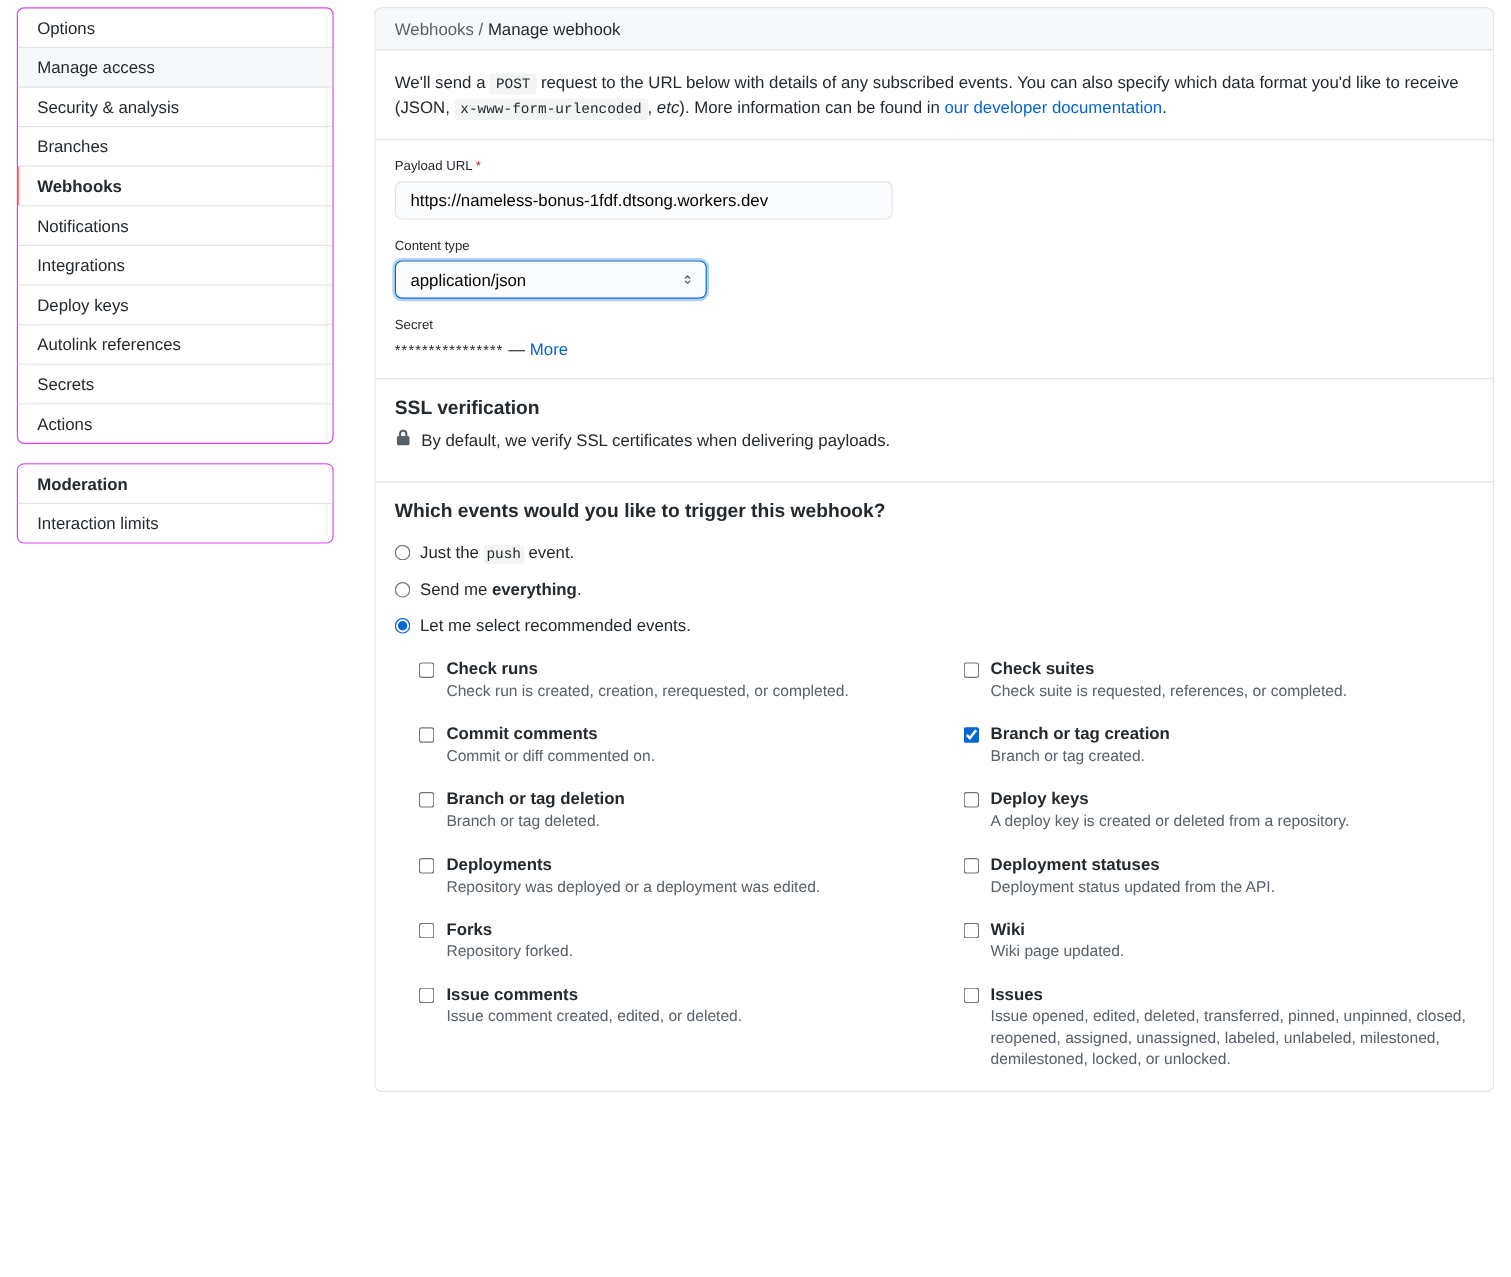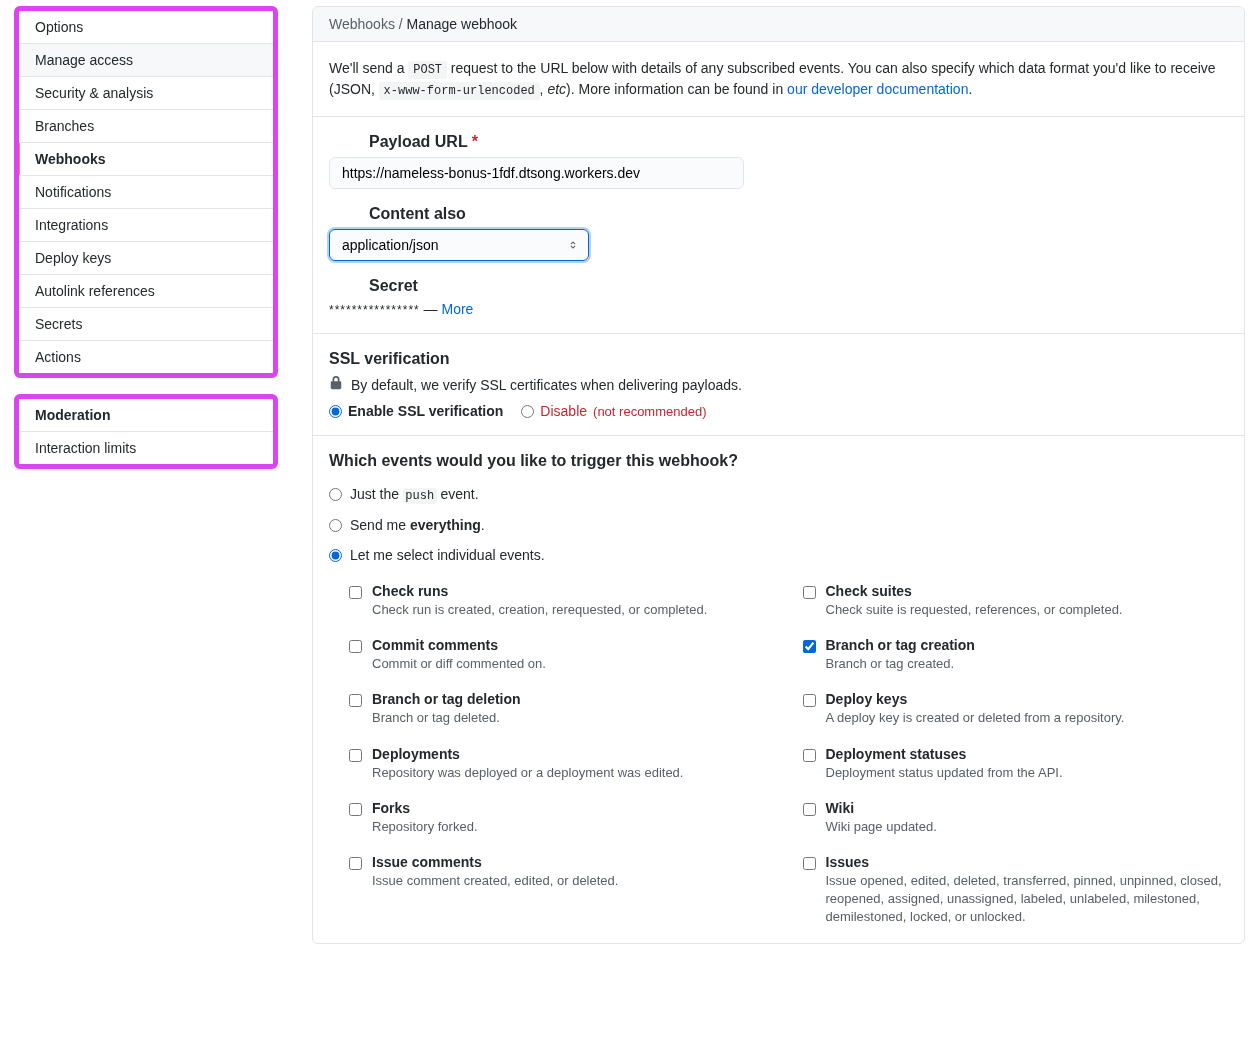"Options" .menu { border: 5px solid #d946ef -> 1px solid #d946ef }
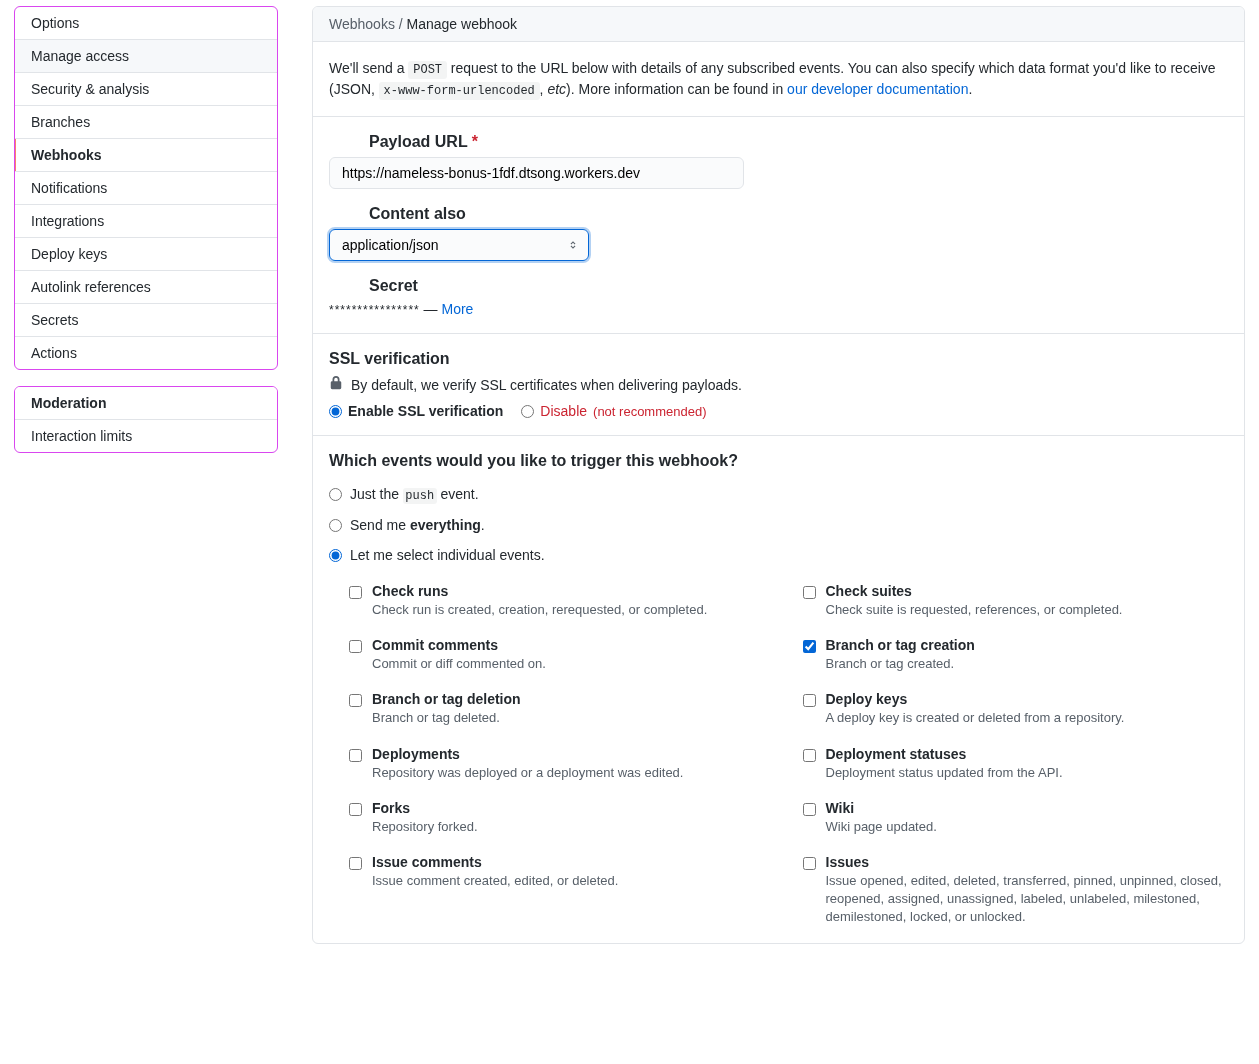"Payload URL *" .form-label { font-size: 16px -> 11px; font-weight: 700 -> 400; margin-left: 40px -> none }
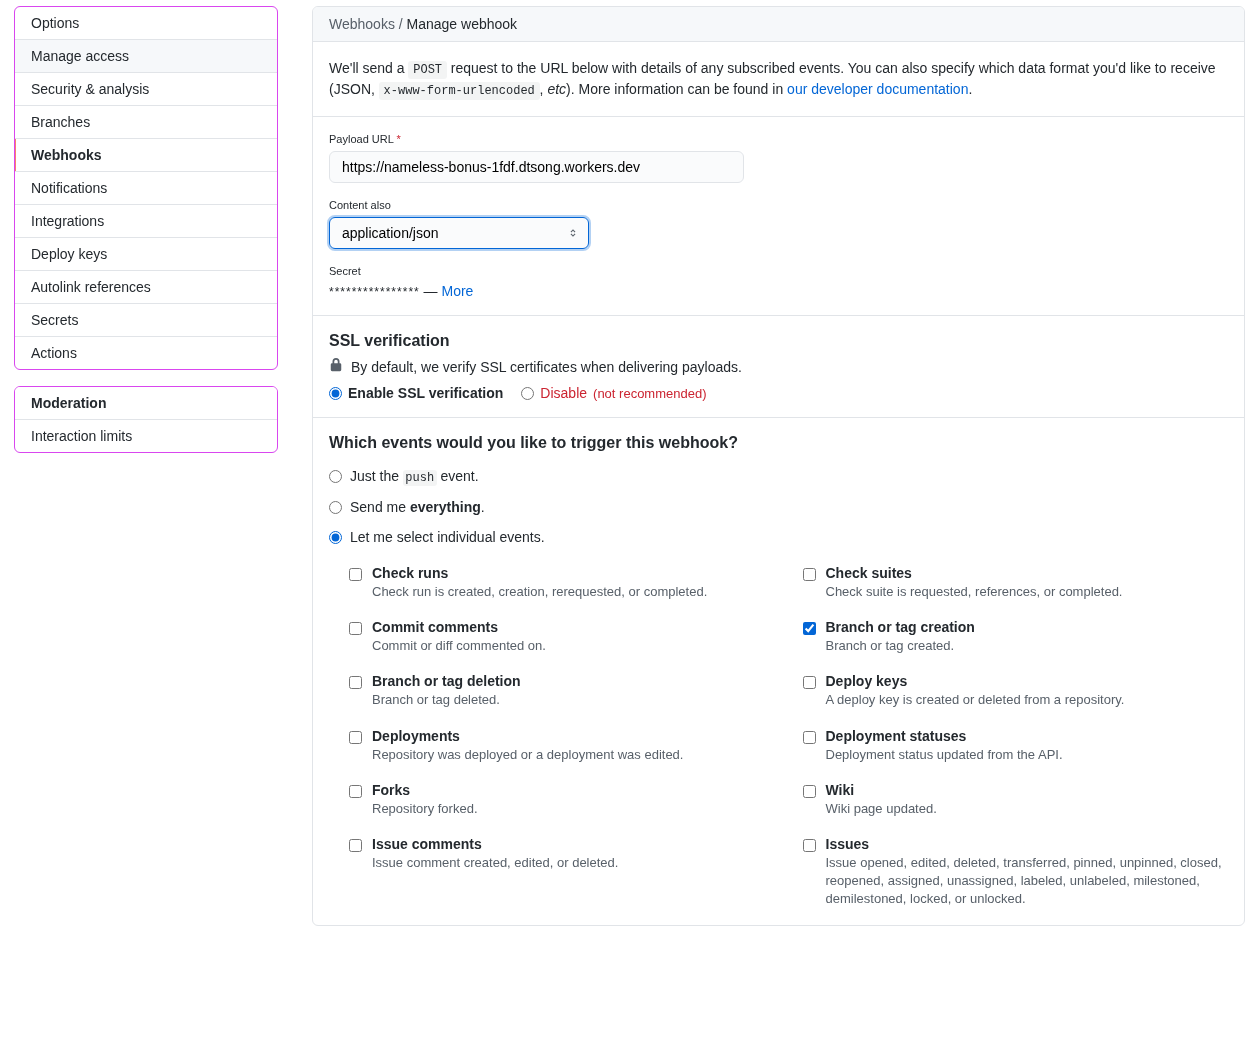"Content also" label.form-label { text: also -> type }
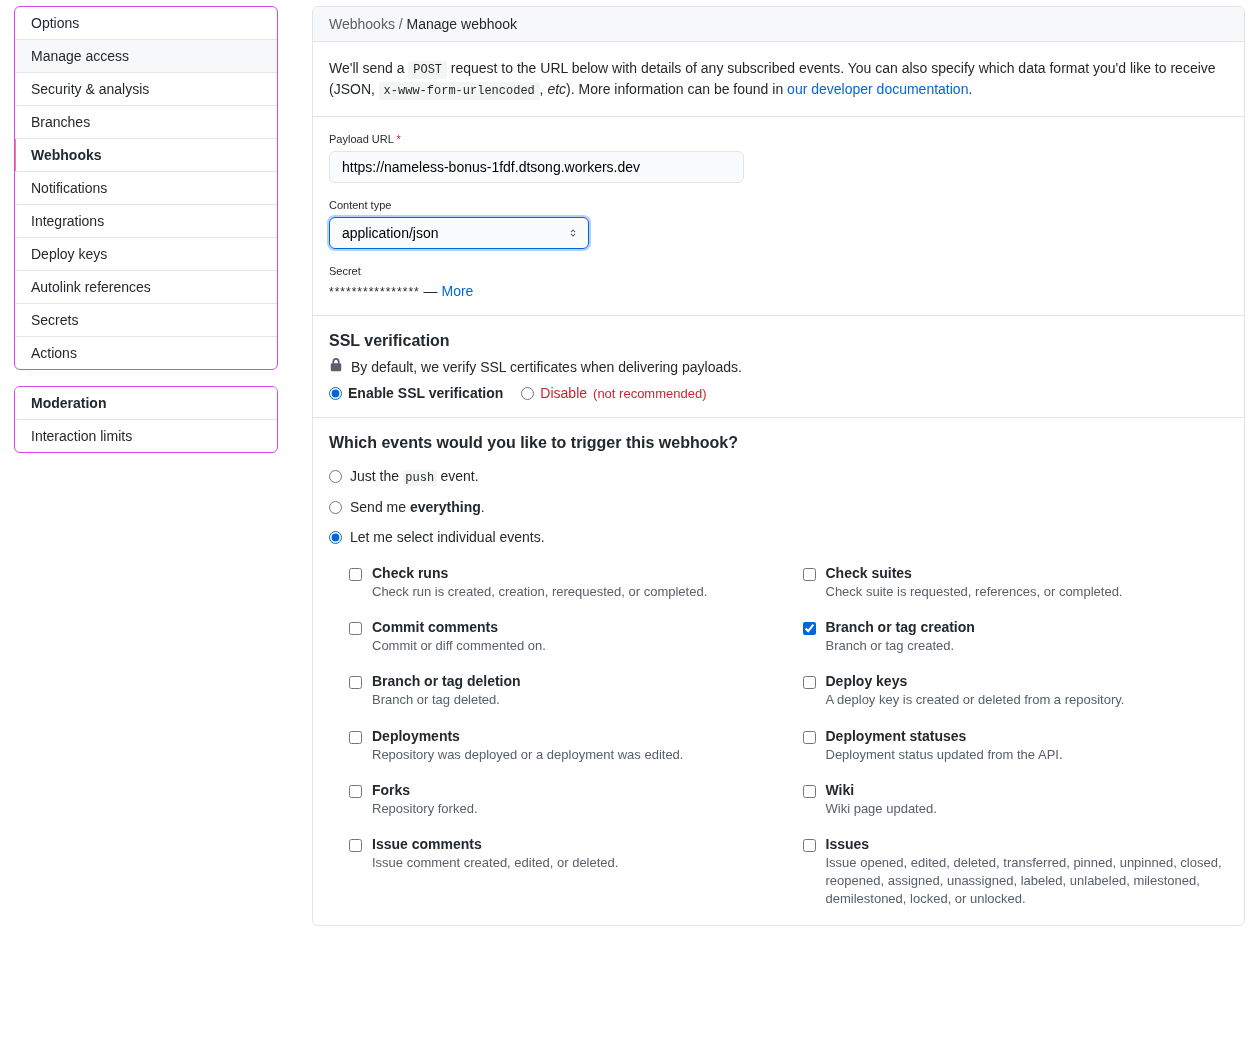"Enable SSL verification" div.radio-row { html: <div> <label> <input> <span>Enable SSL verification</span> </label> <label> <input> <span>Disable</span> <span>(not recommended)</span> </label> </div> -> none }
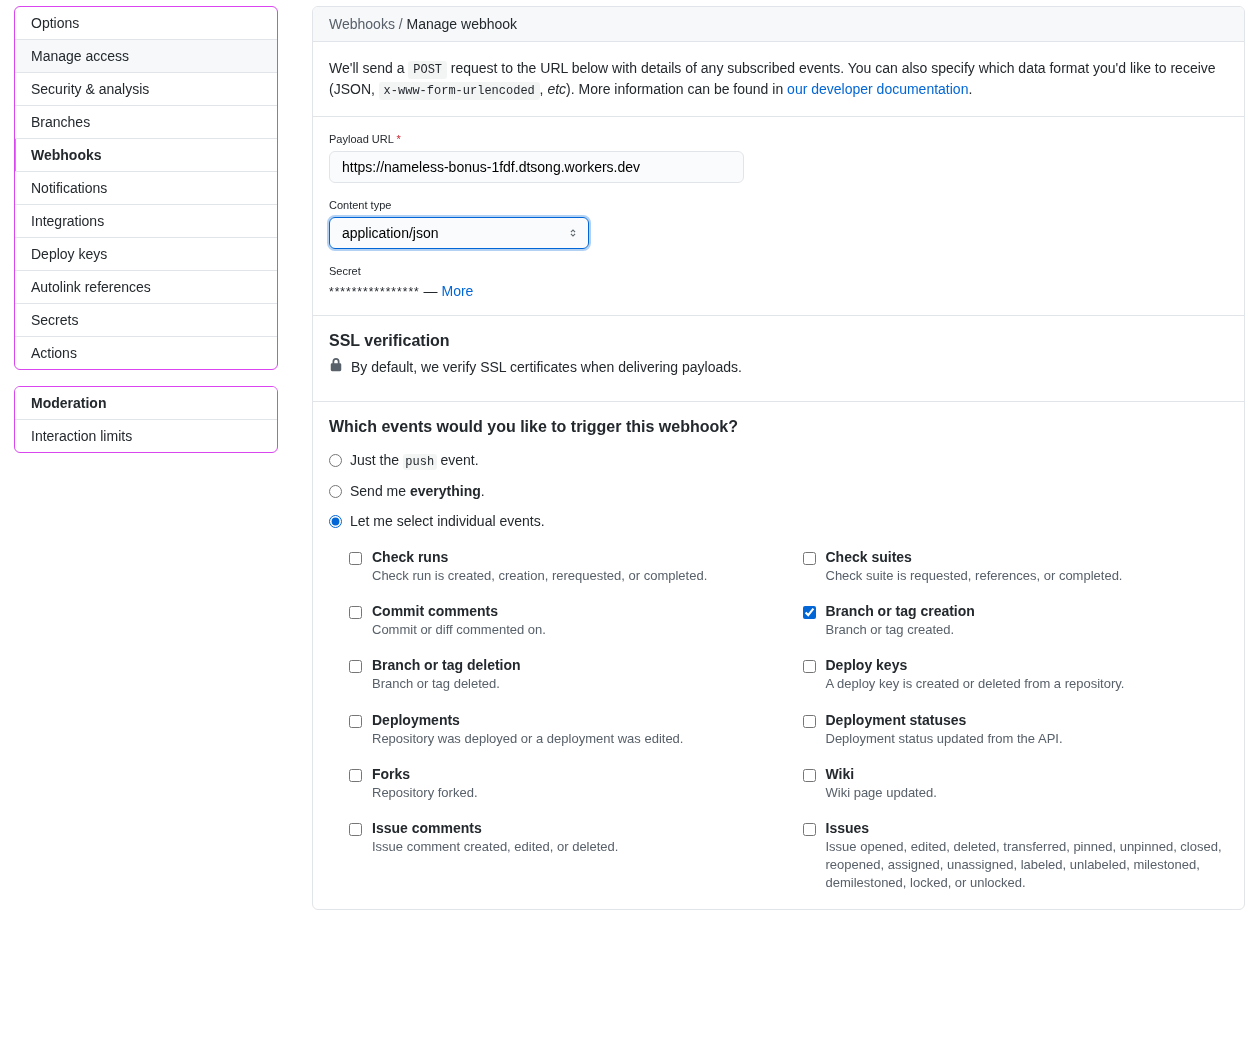"Let me select individual events." span { text: individual -> recommended }
